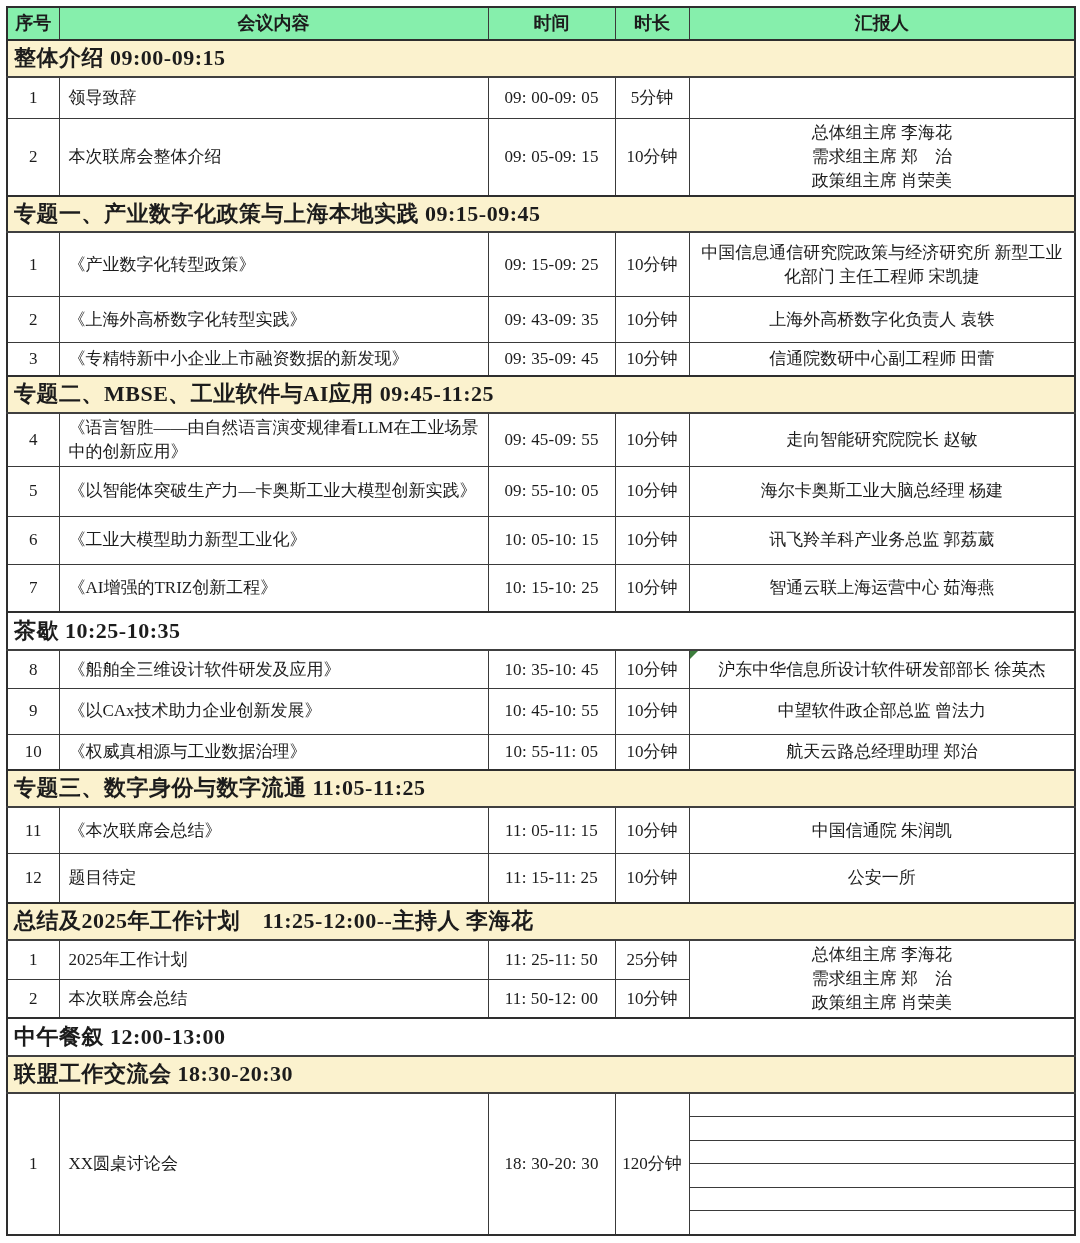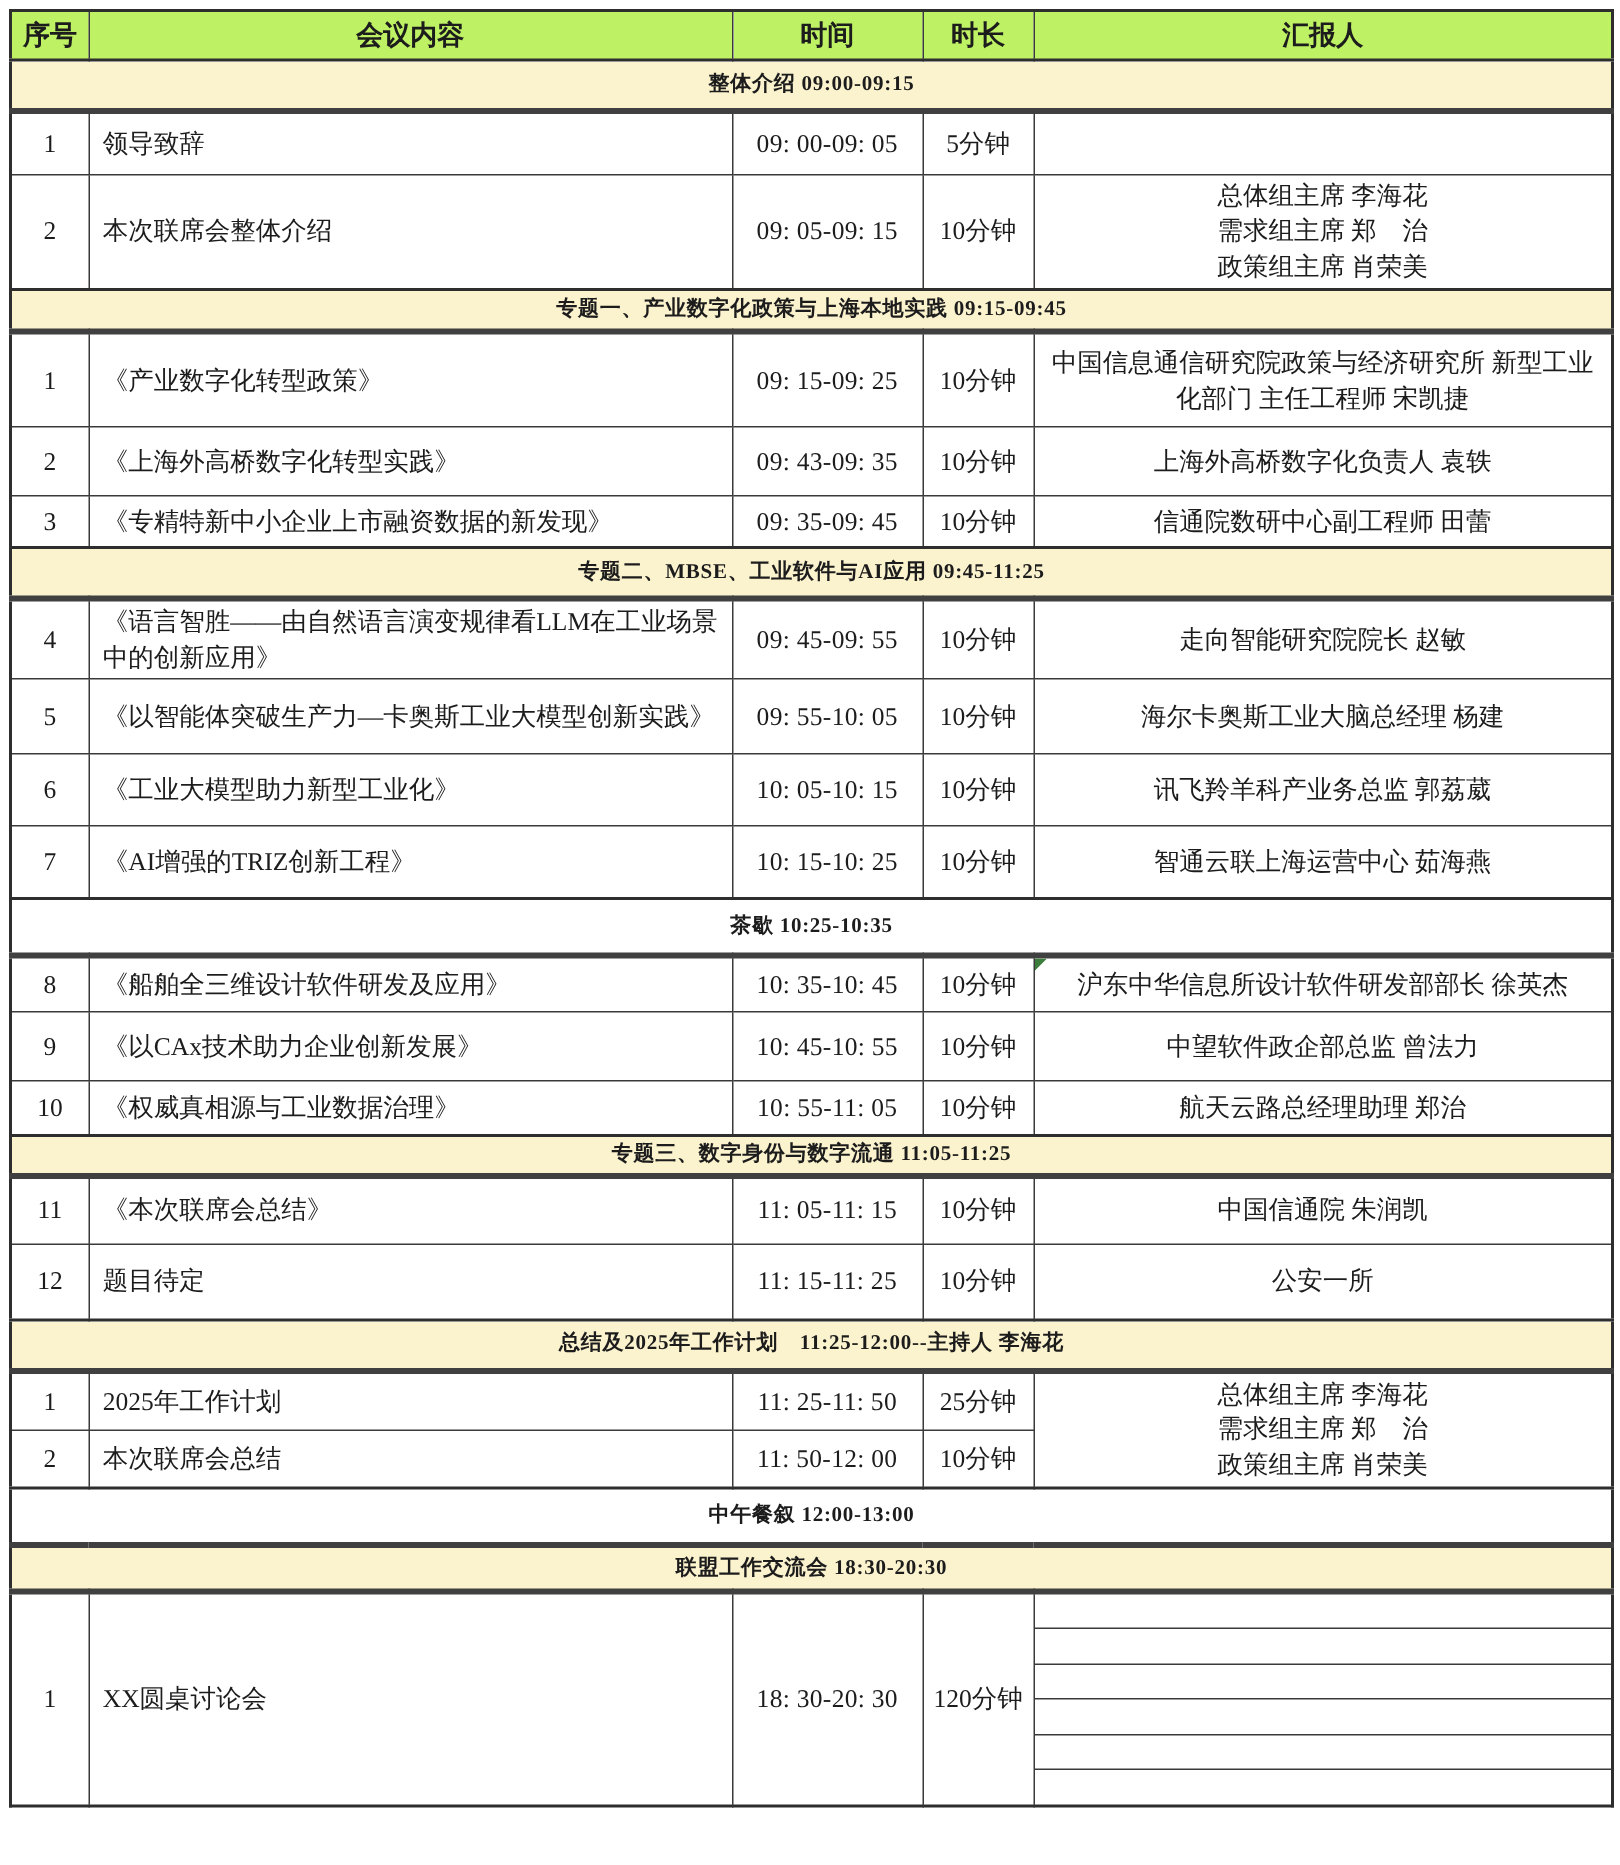"序号" thead th { background: #bef264 -> #86efac }
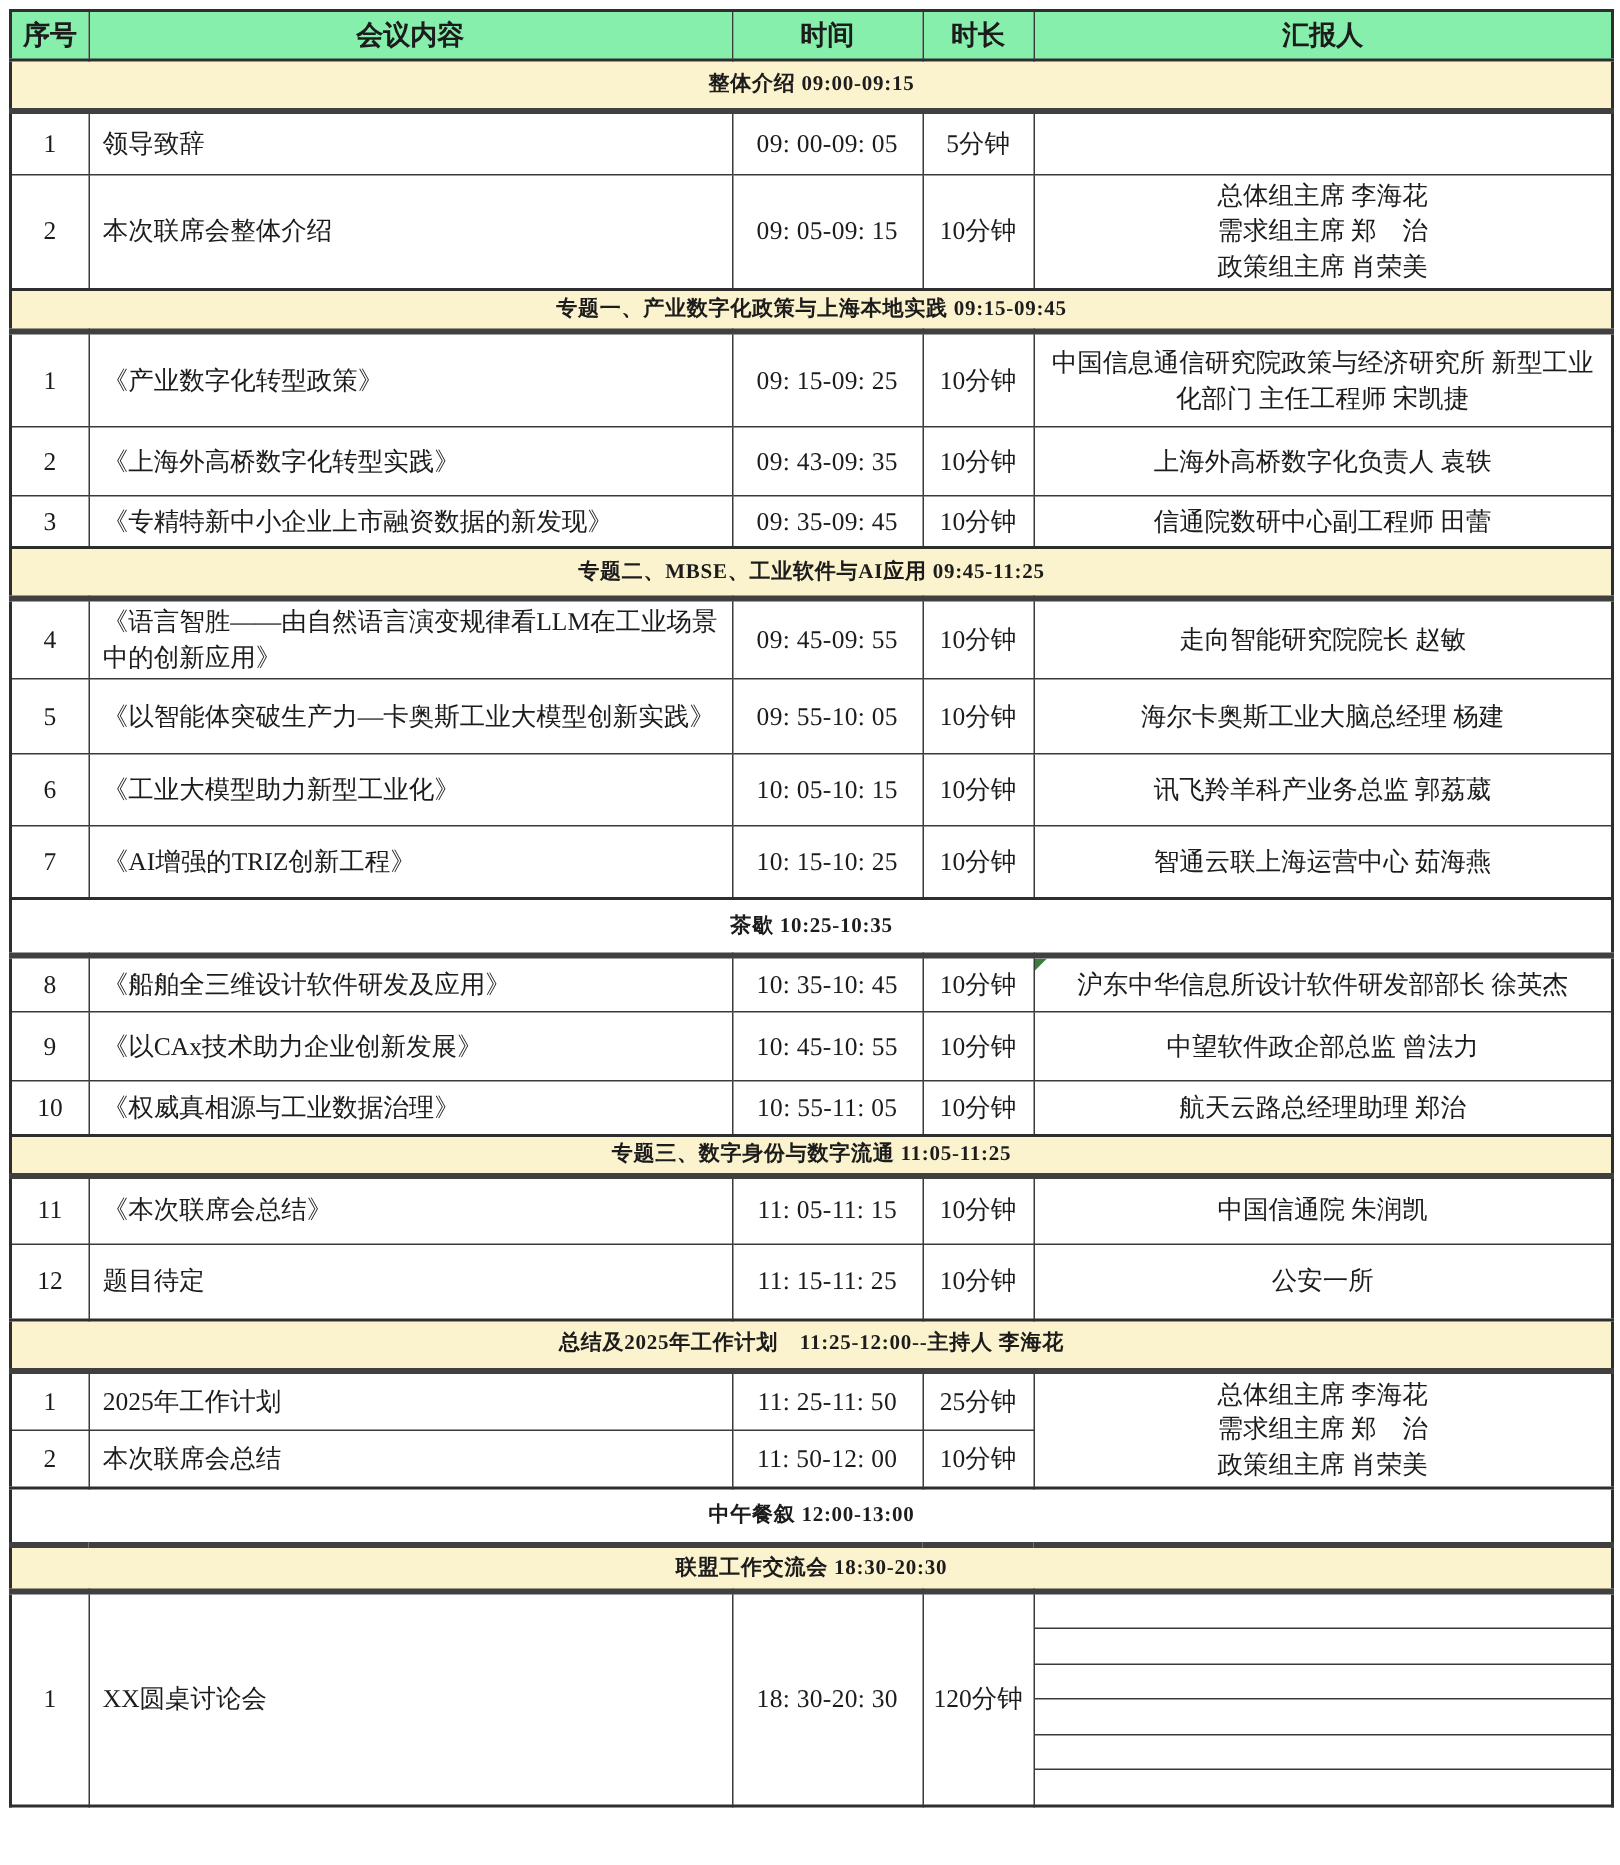"整体介绍 09:00-09:15" tr.sec td { border-bottom: 4px solid #404040 -> 2px solid #404040; font-size: 14px -> 22px; text-align: center -> left }
